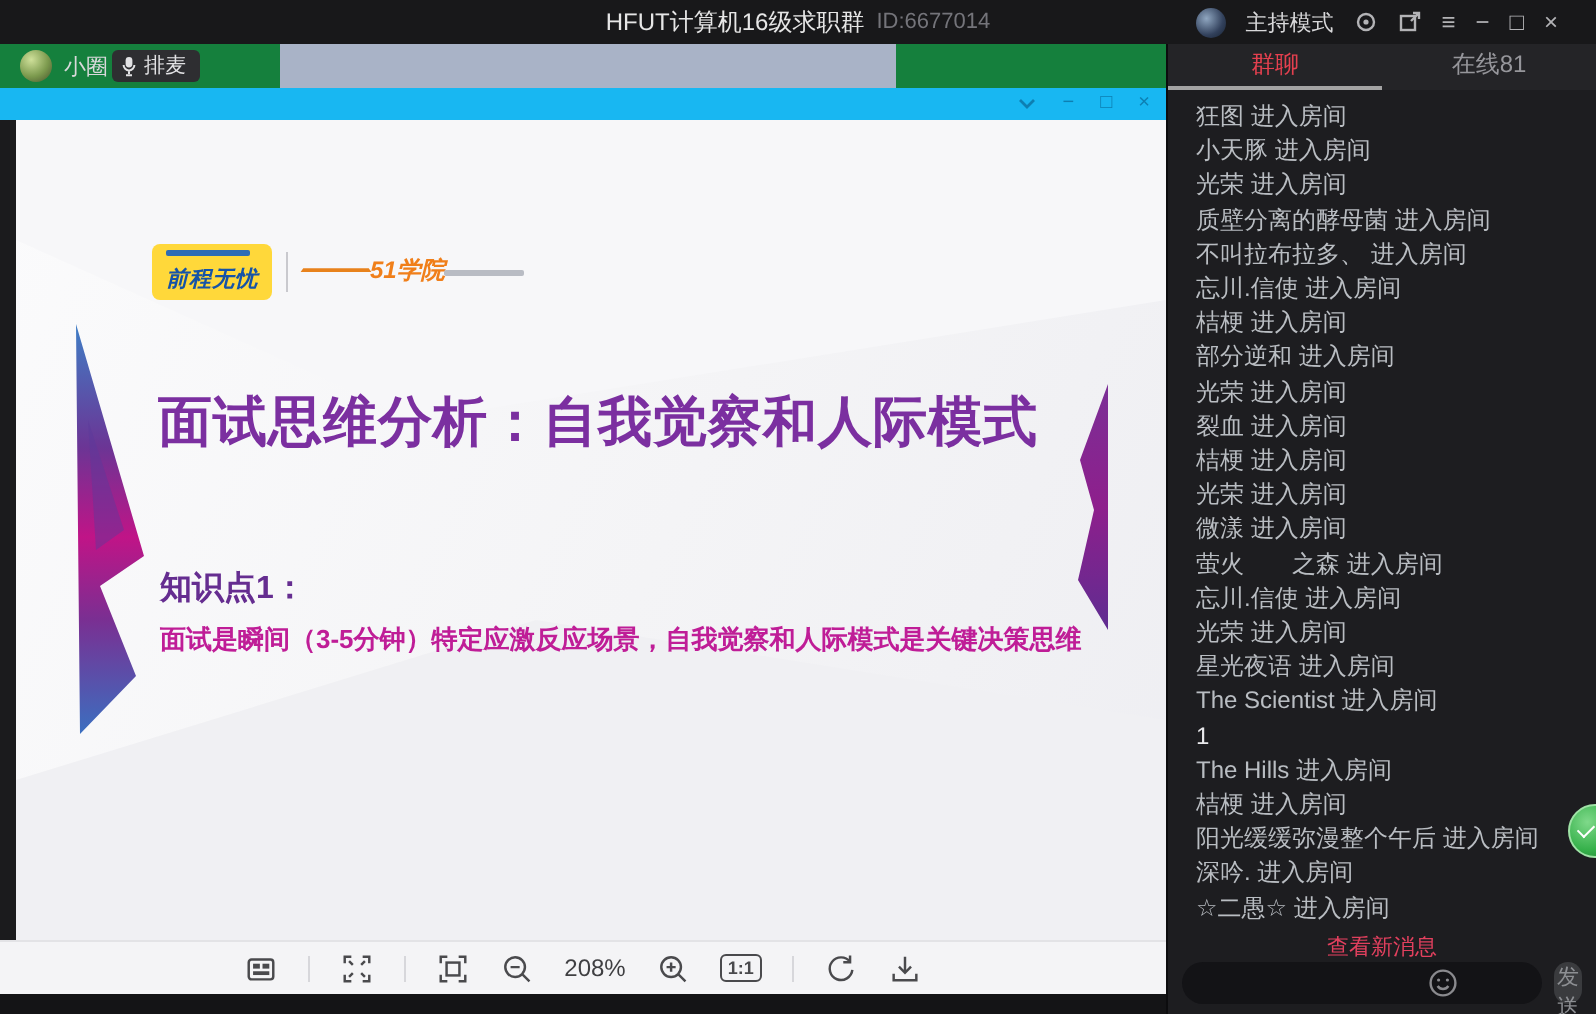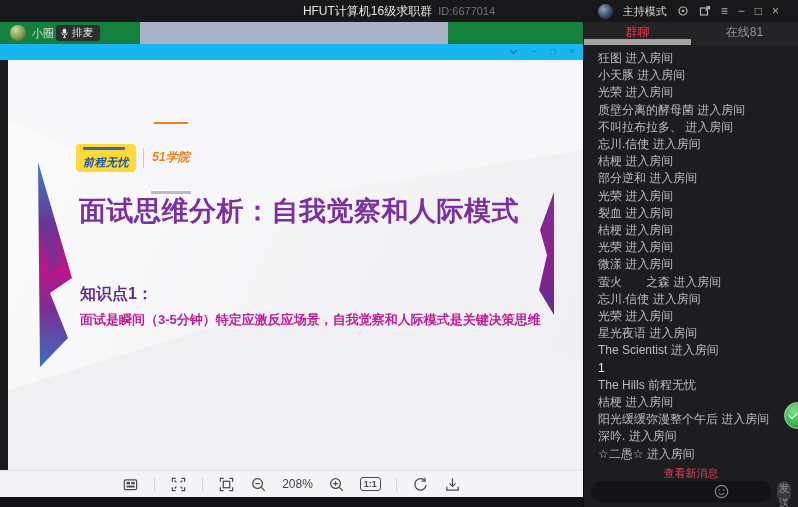"群聊" .tab.active { border-bottom: 6px solid #a3a3a3 -> 2px solid #a3a3a3 }
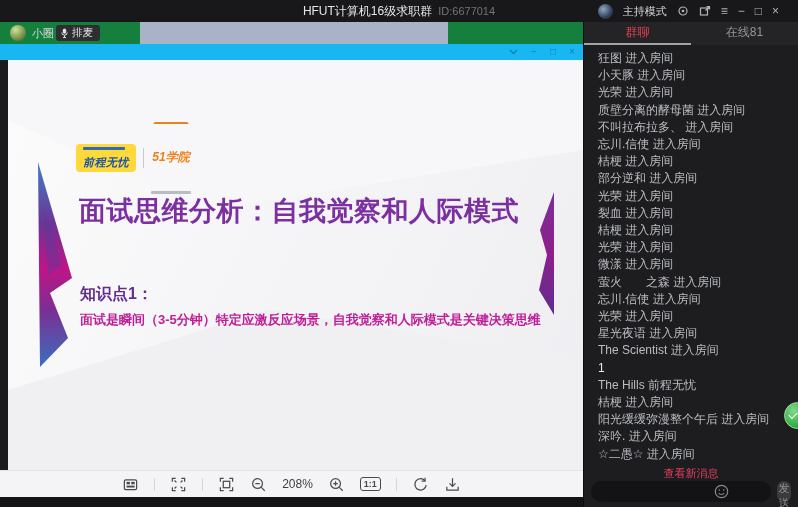"51学院" .logo-right { flex-direction: column -> row; gap: 24px -> none }
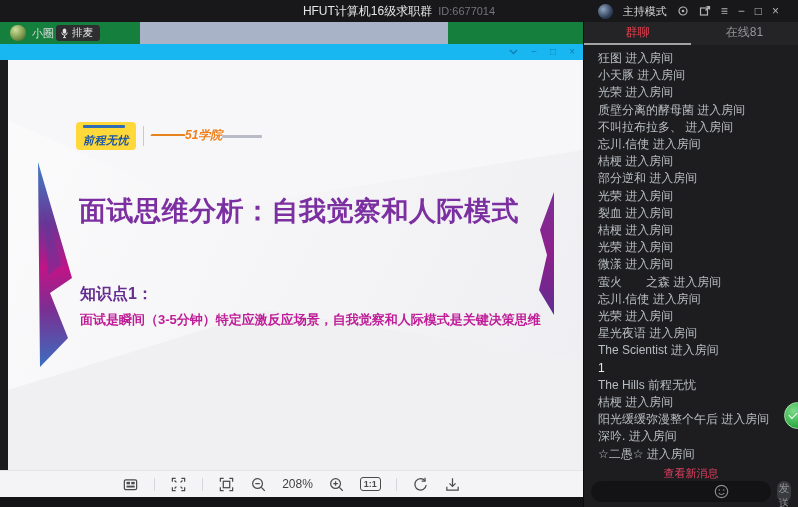"The Hills 前程无忧" div.msg { text: 前程无忧 -> 进入房间 }
